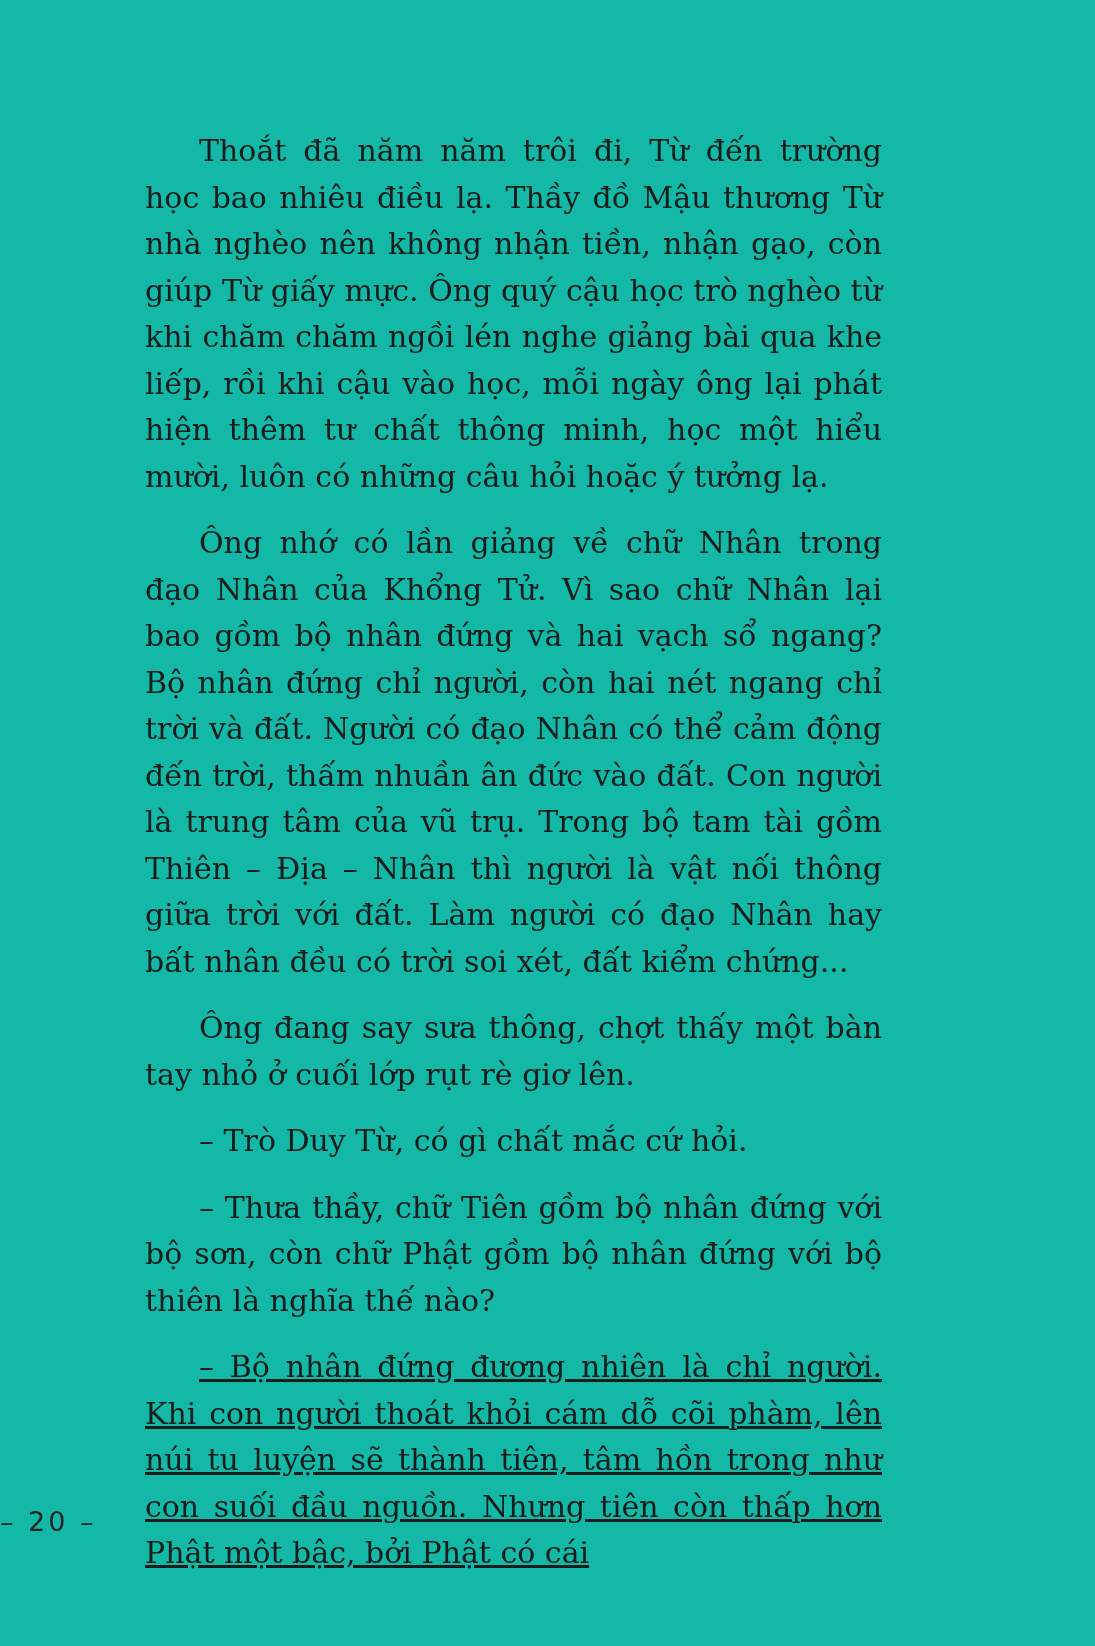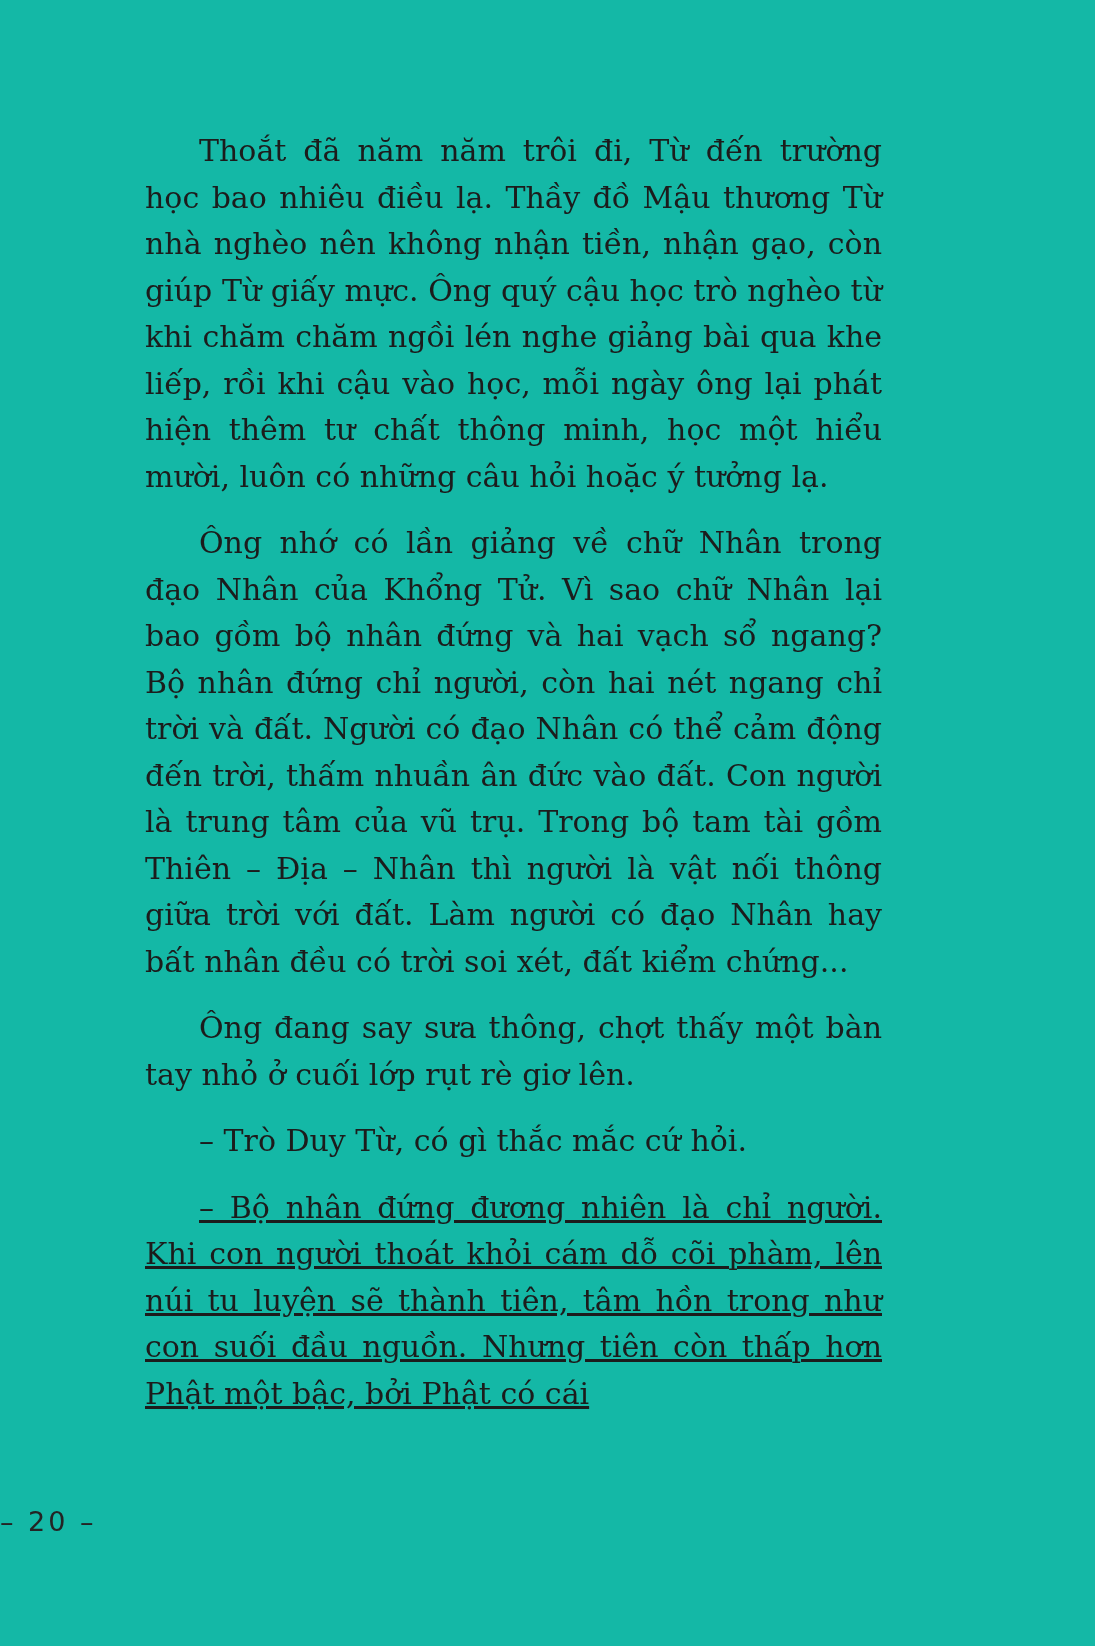"– Trò Duy Từ, có" p.para { text: thắc -> chất }
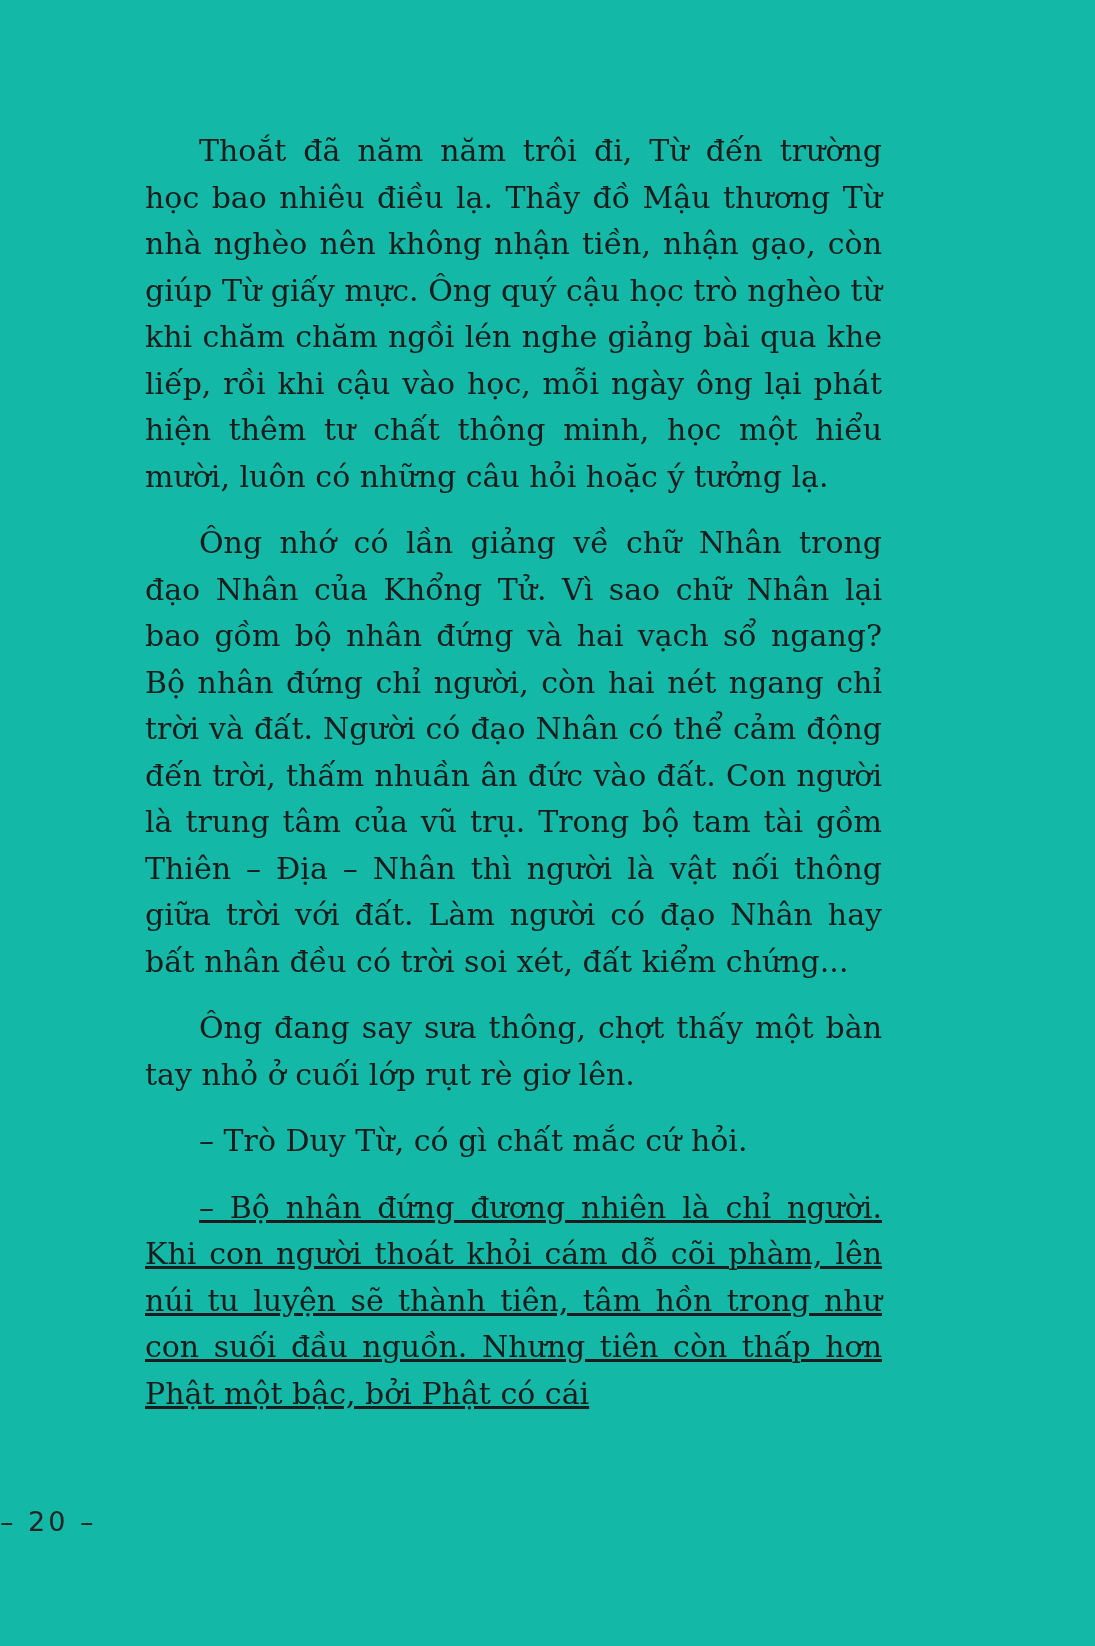"– Thưa thầy, chữ Tiên" p.para { html: none -> <p>– Thưa thầy, chữ Tiên gồm bộ nhân đứng với bộ sơn, còn chữ Phật gồm bộ nhân đứng với bộ thiên là nghĩa thế nào?</p> }
